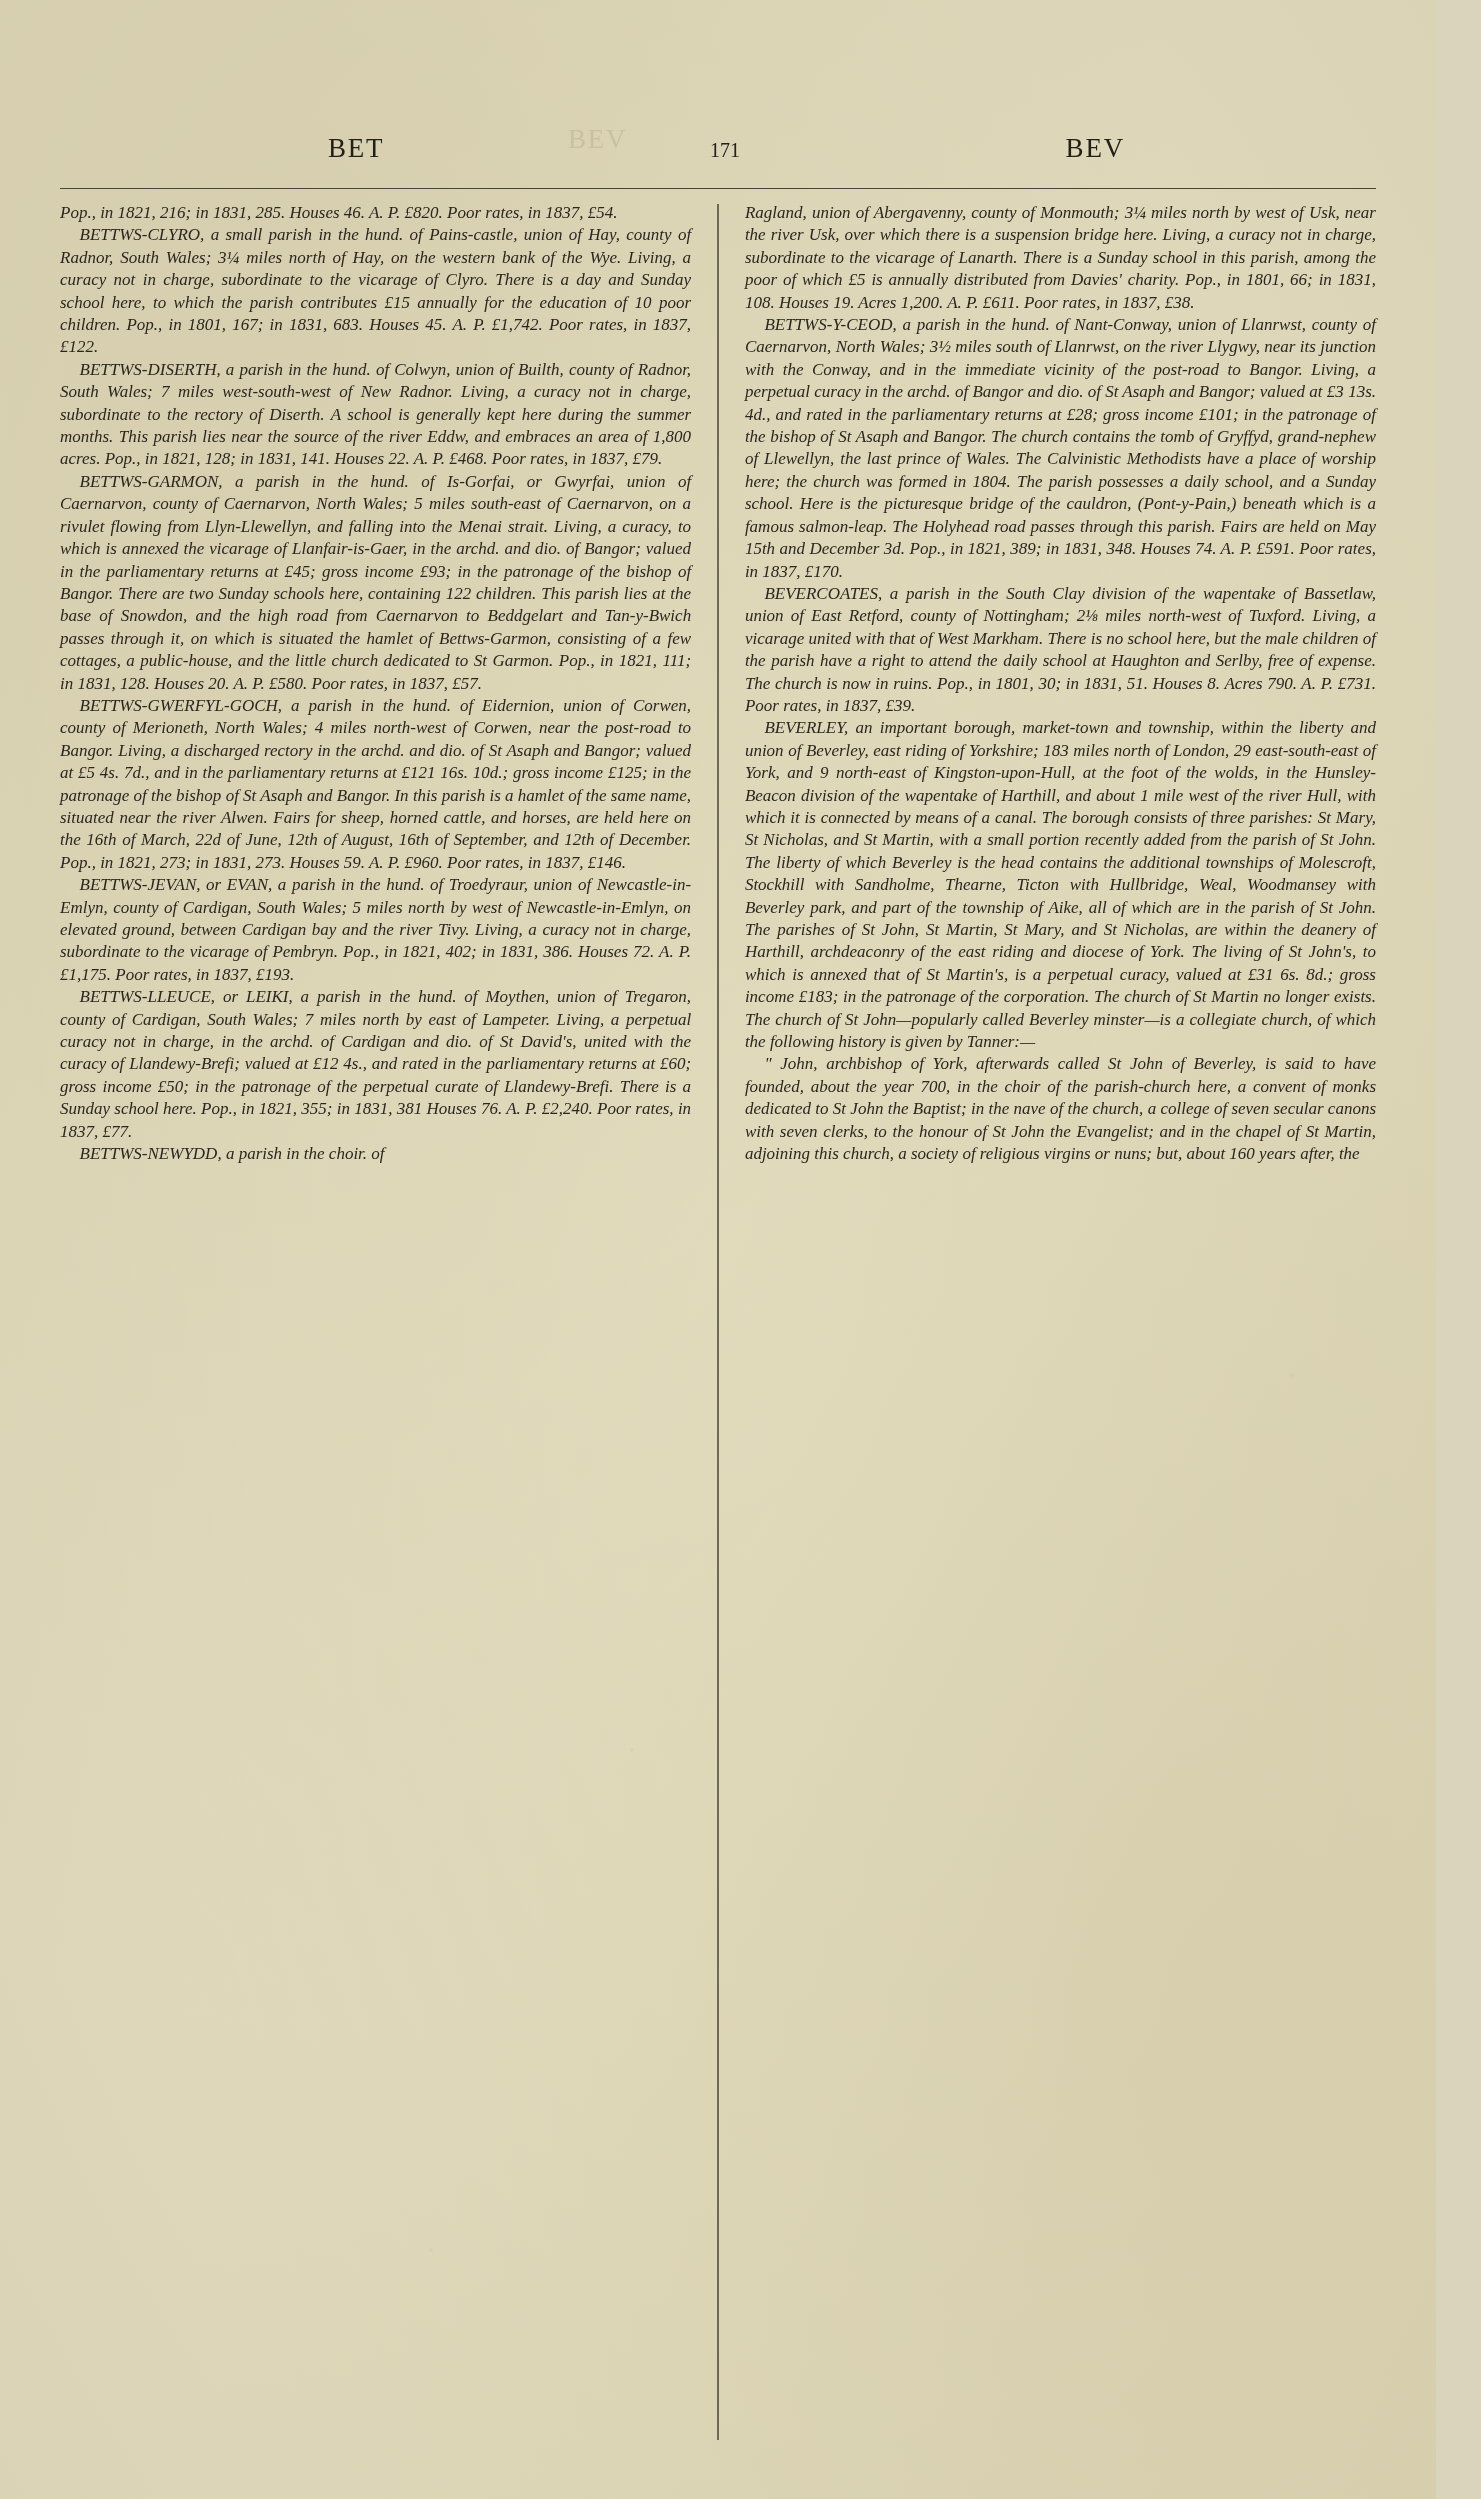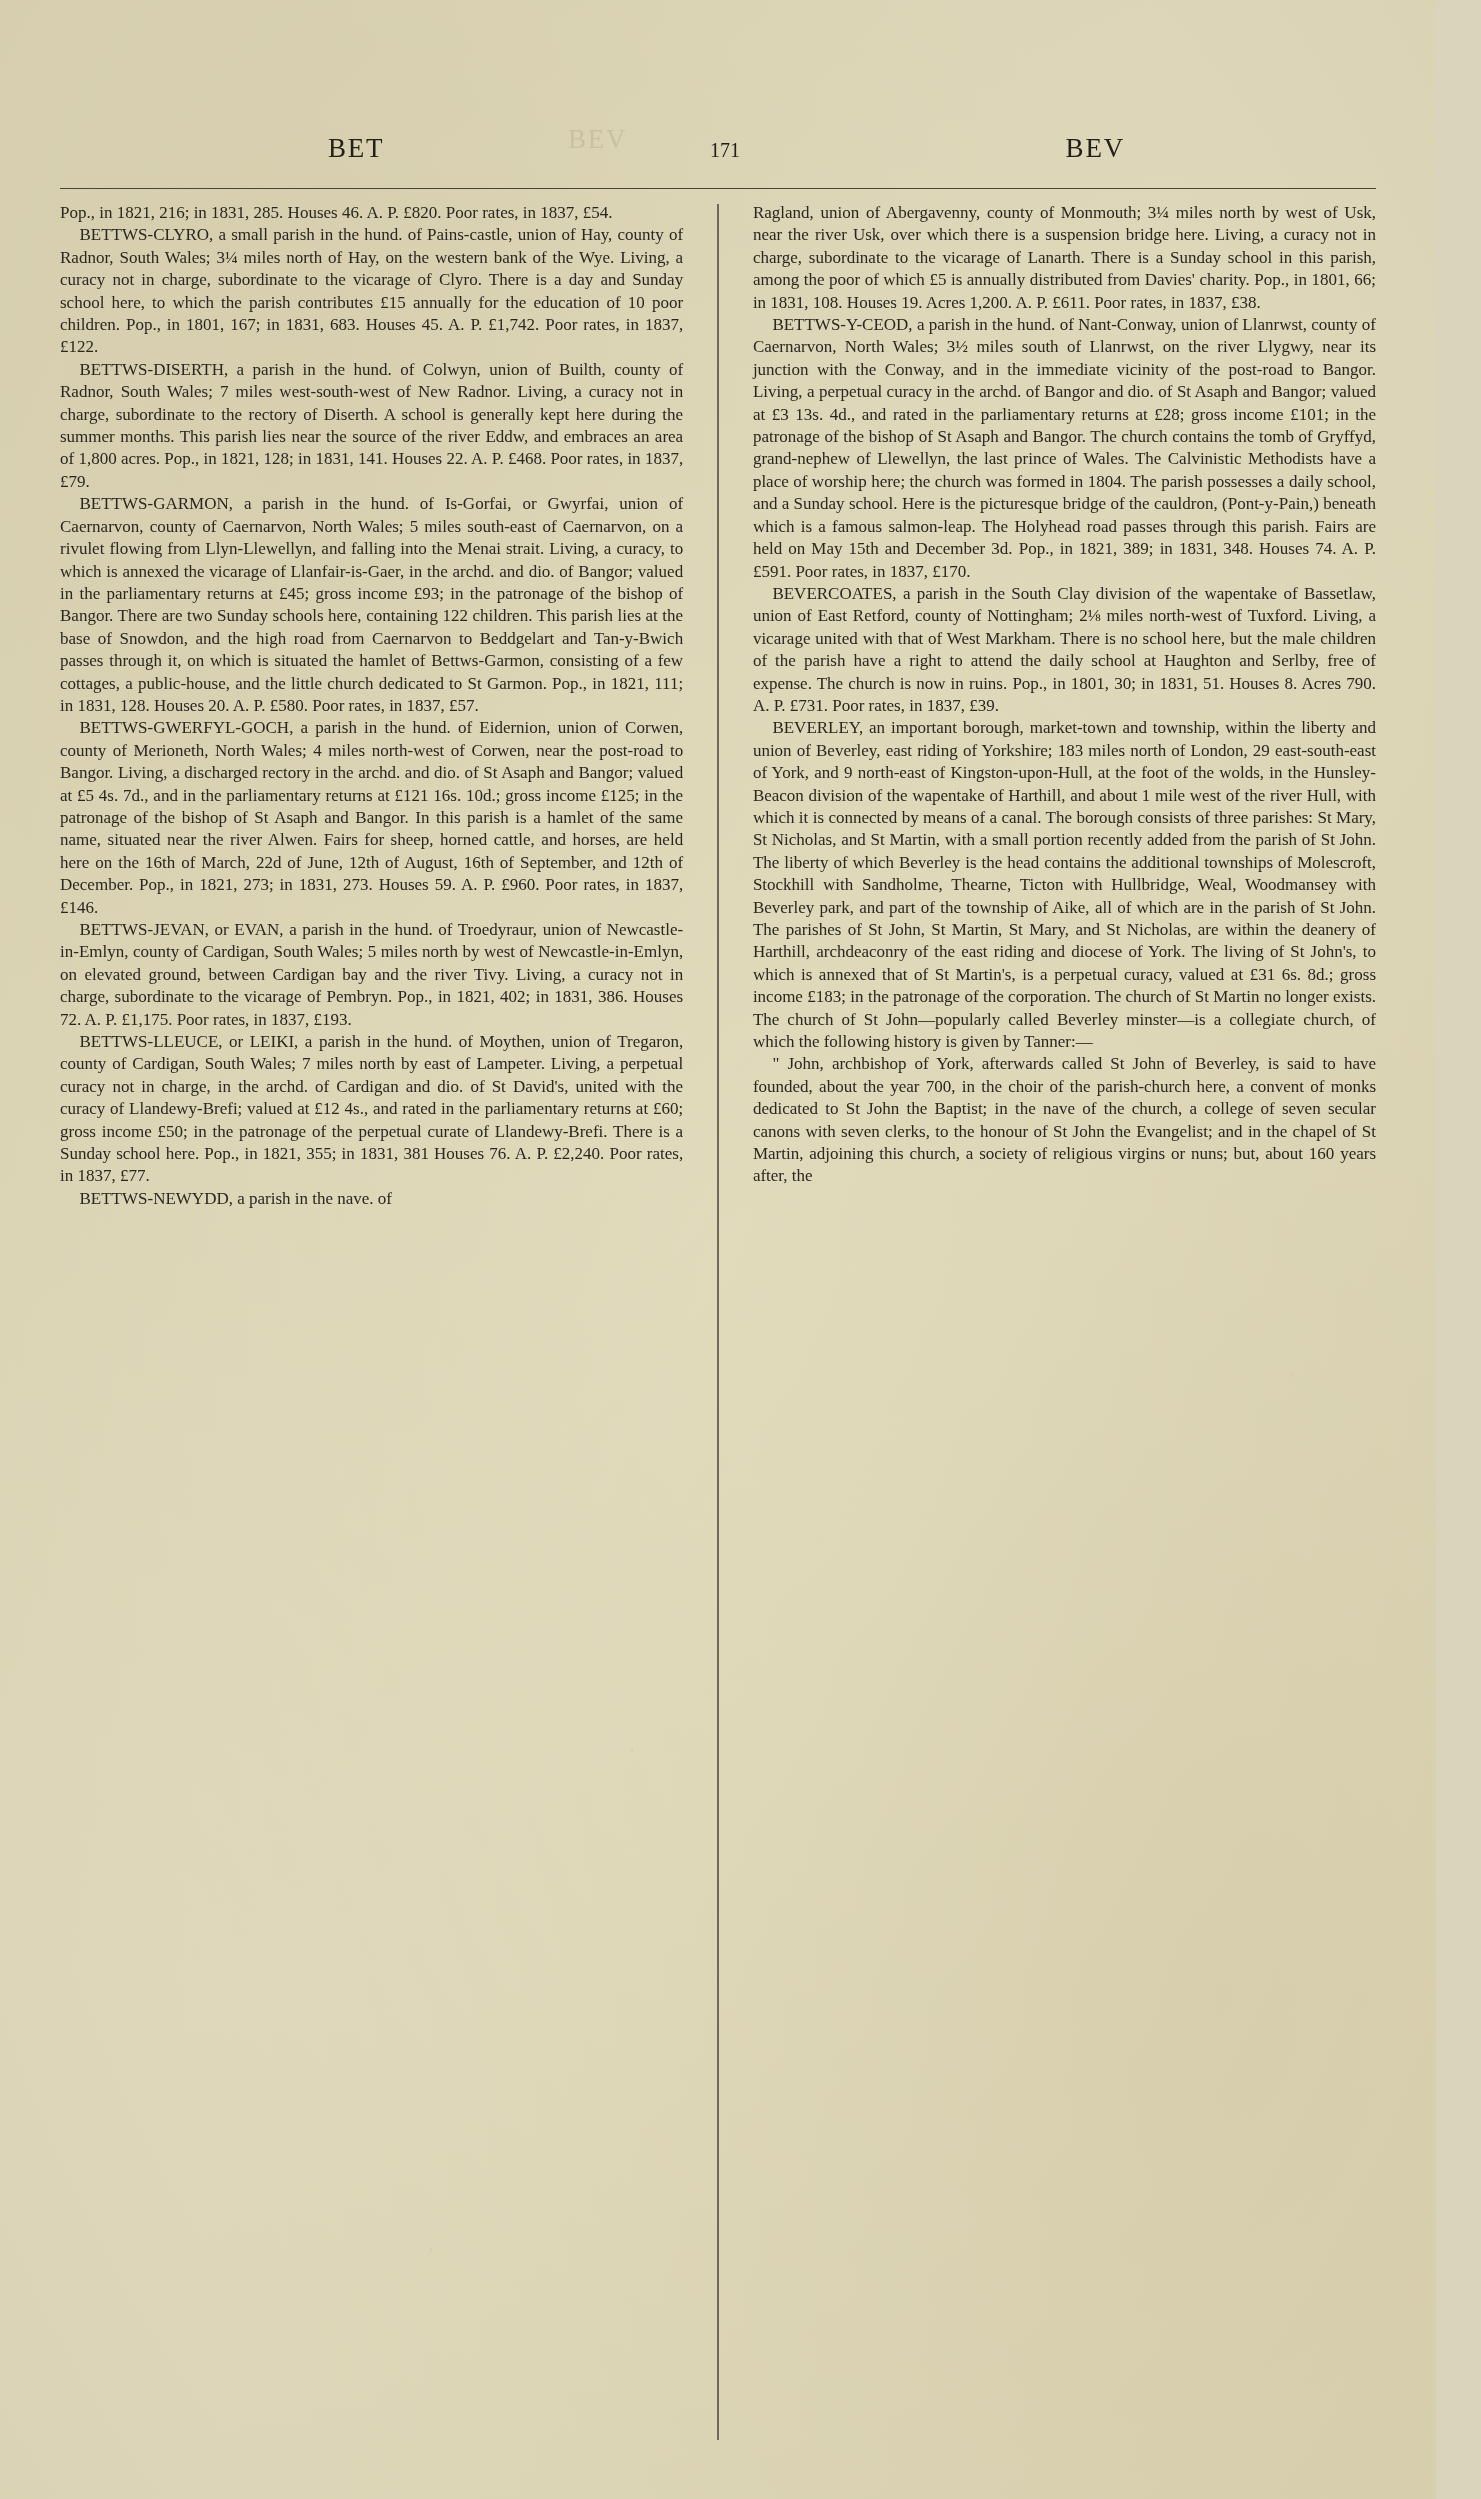"Pop., in 1821, 216; in" .columns { font-style: none -> italic; gap: 34px -> 26px }
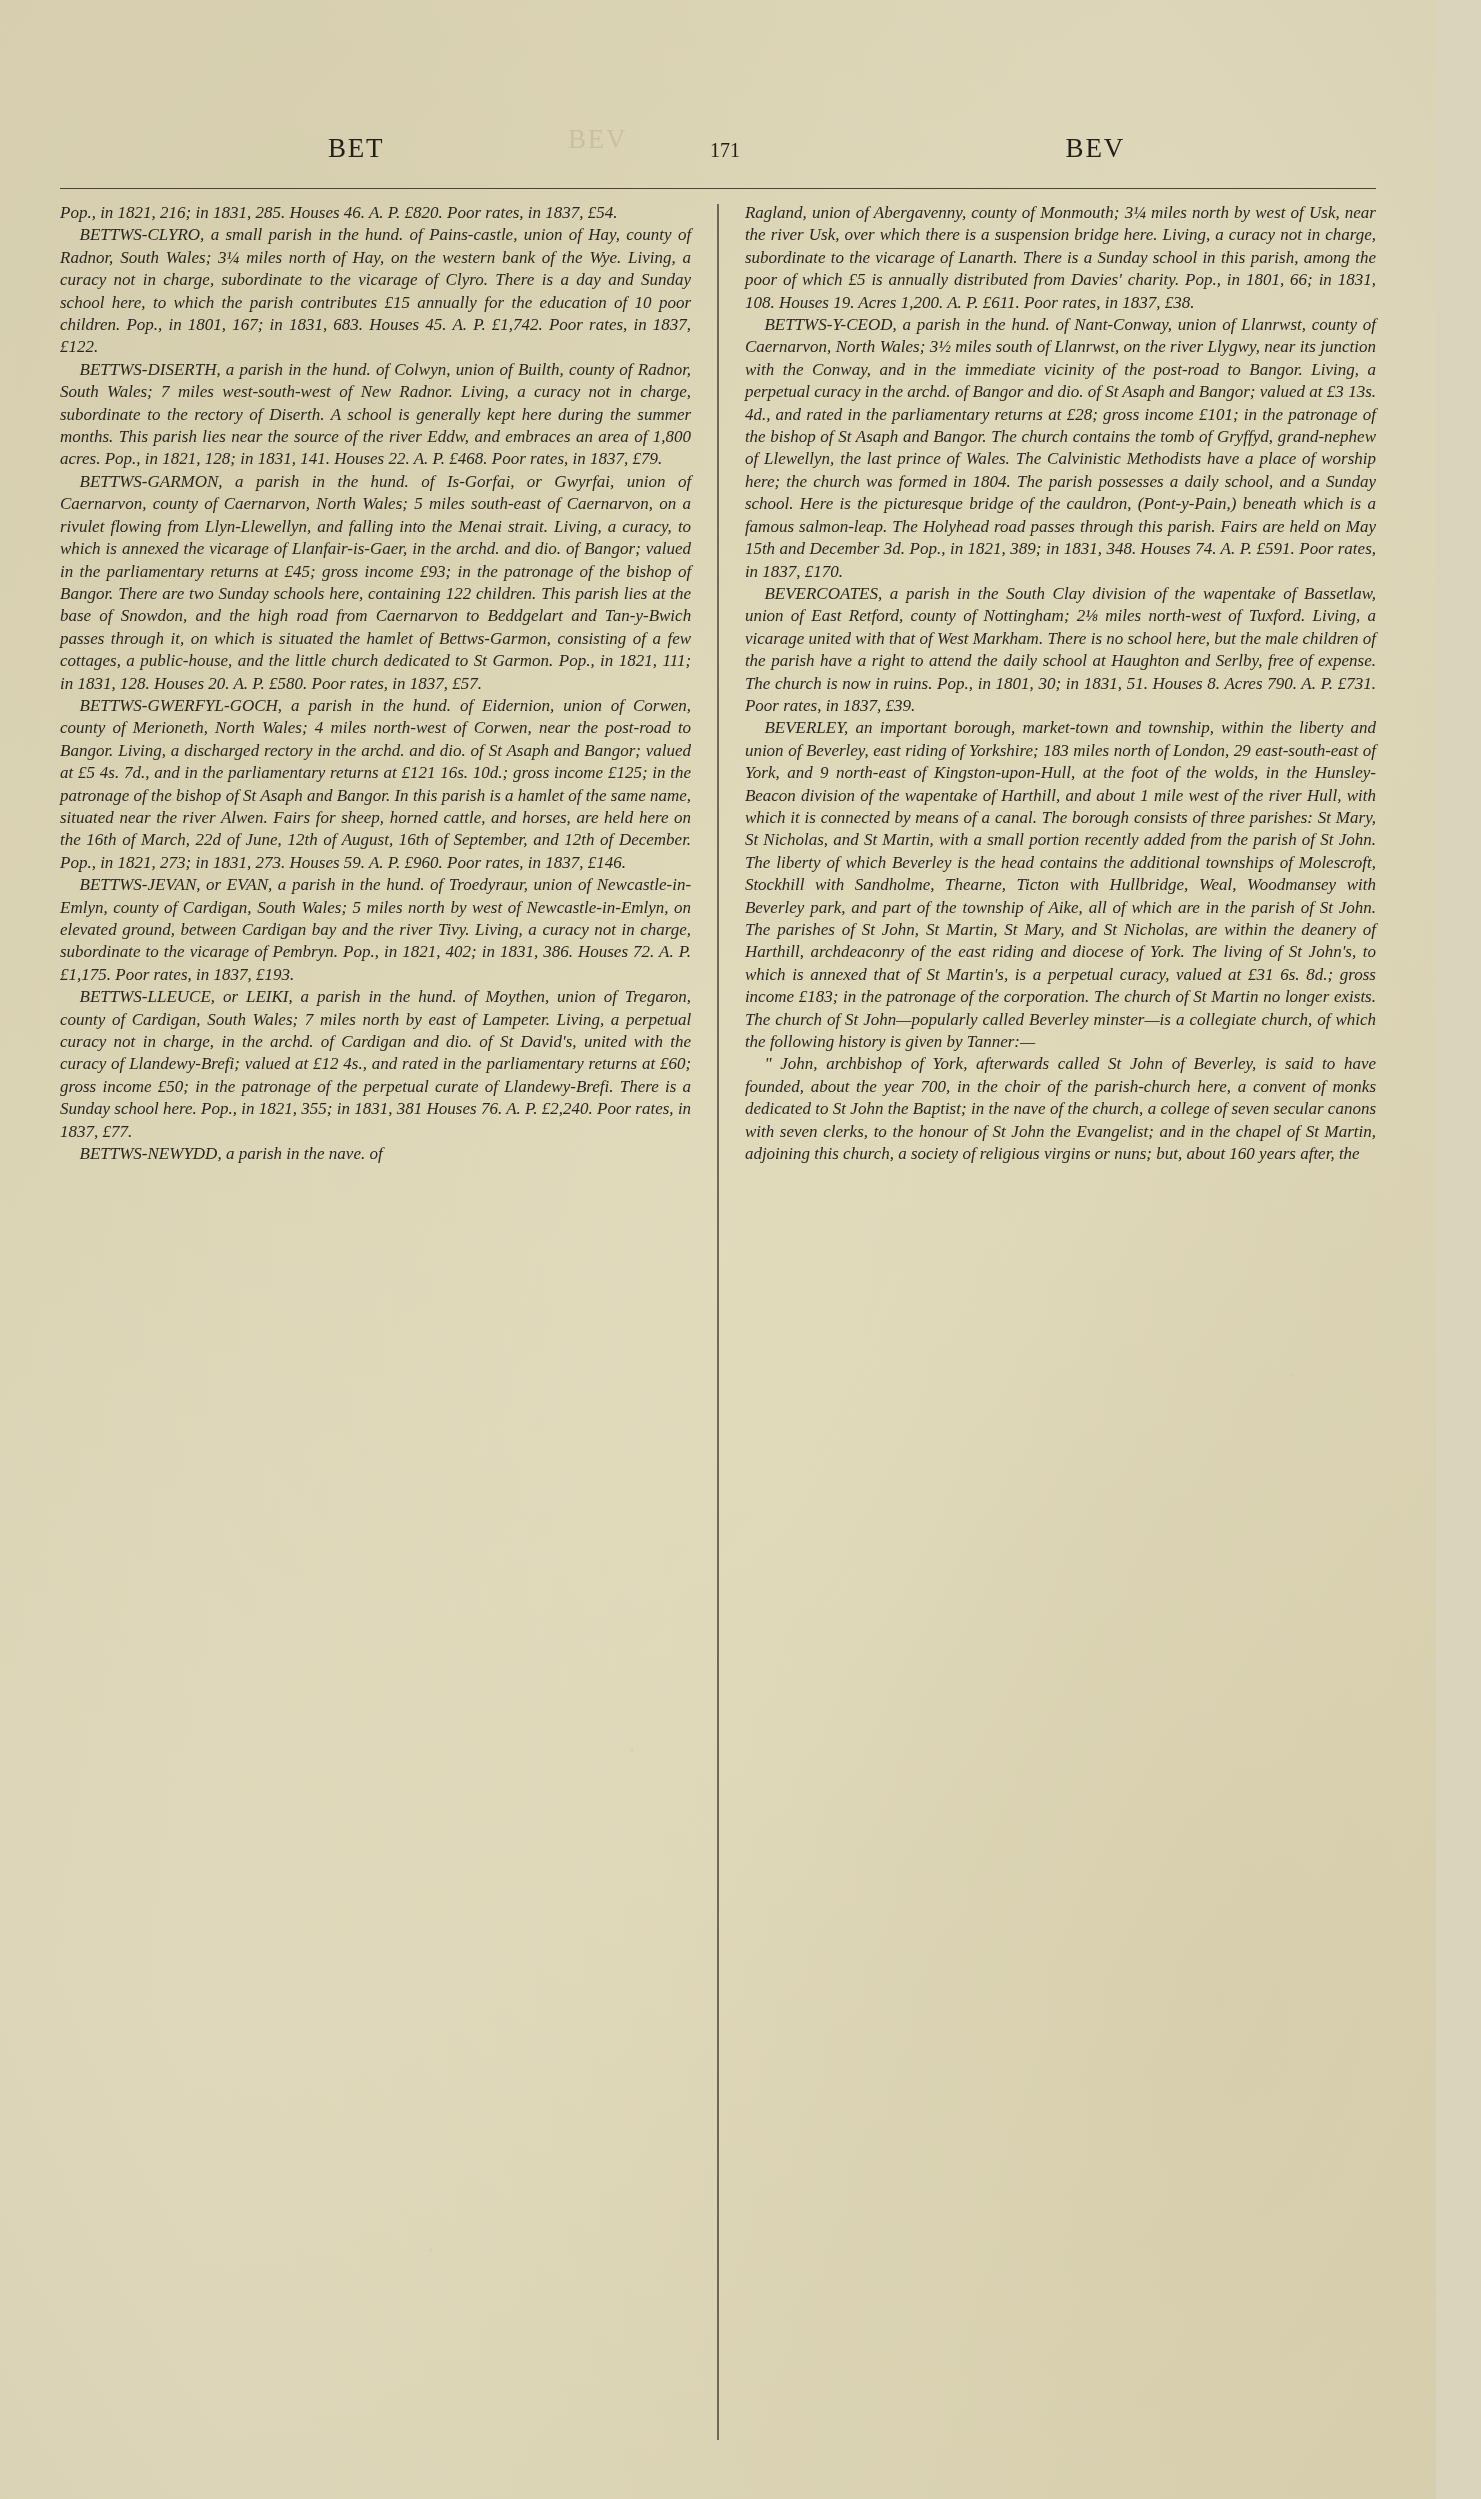"BETTWS-NEWYDD, a parish in the" p { text: nave -> choir }
